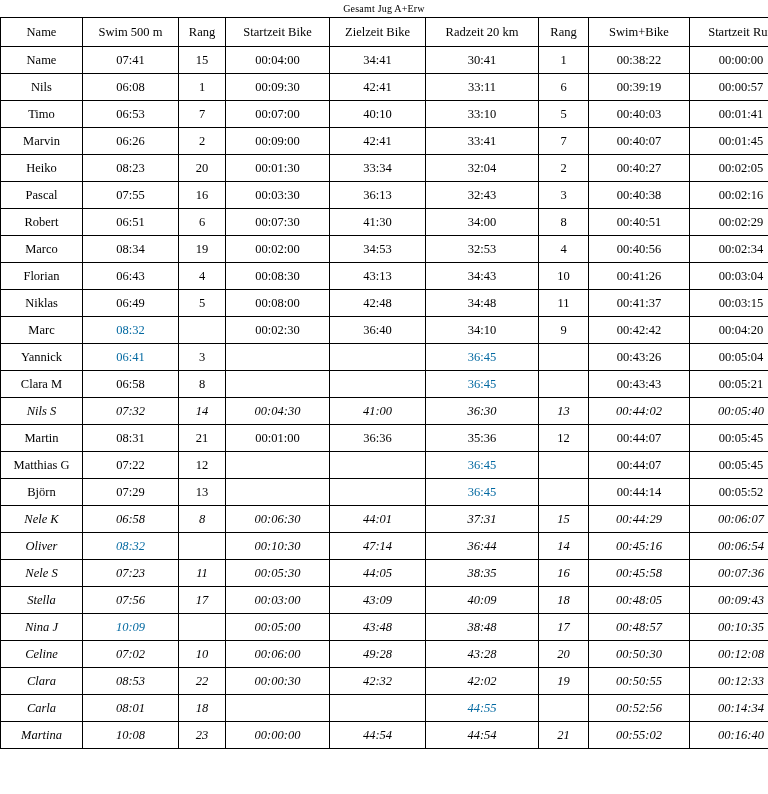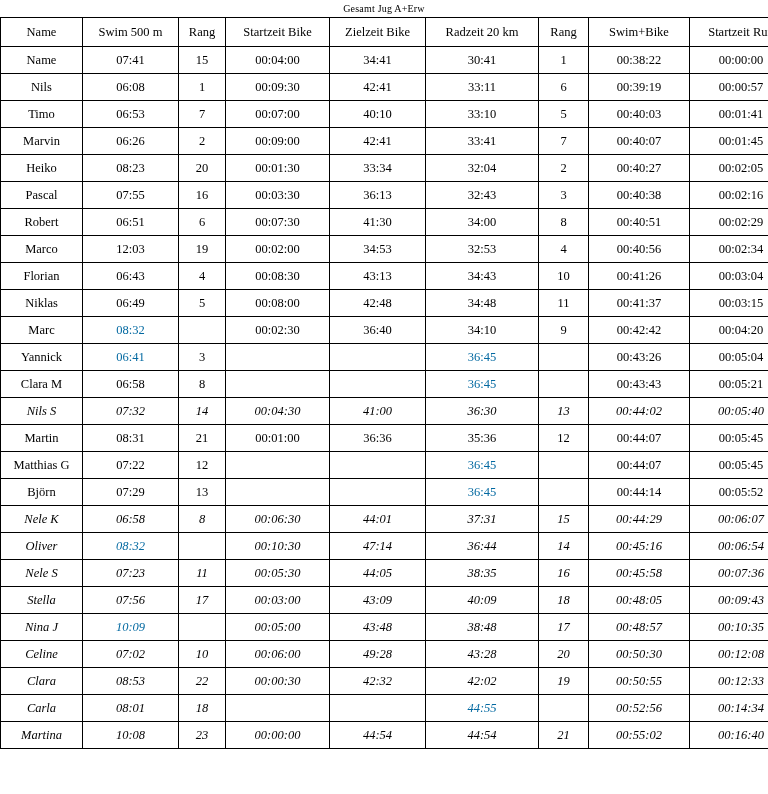"12:03" td { text: 12:03 -> 08:34 }
